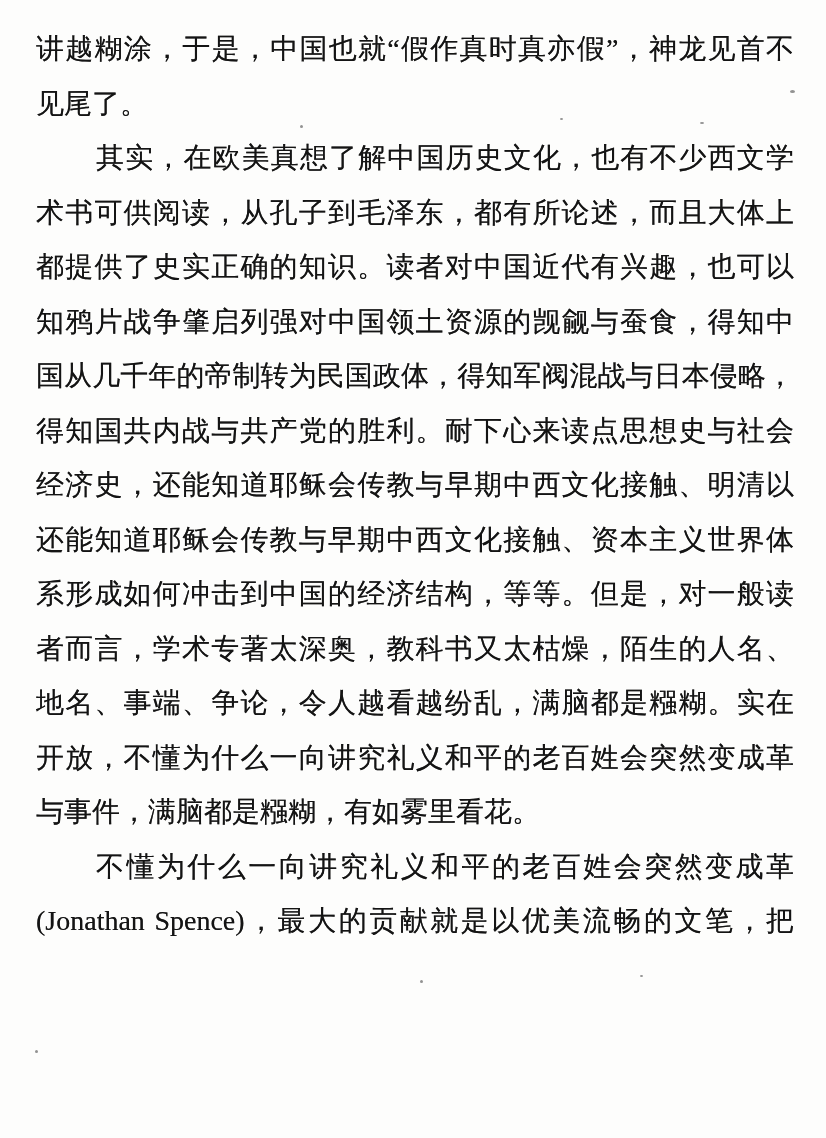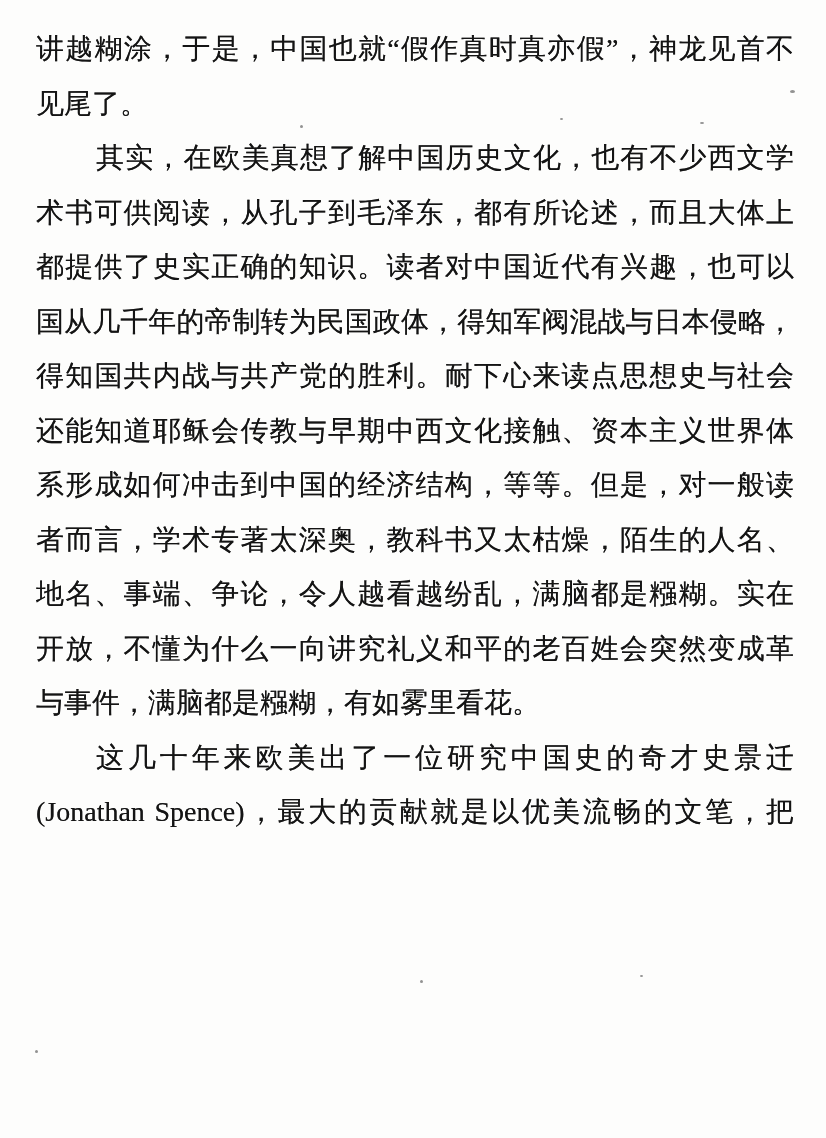"知鸦片战争肇启列强对中国领土资源的觊觎与蚕食，得知中" div.line { html: none -> <div>知鸦片战争肇启列强对中国领土资源的觊觎与蚕食，得知中</div> }
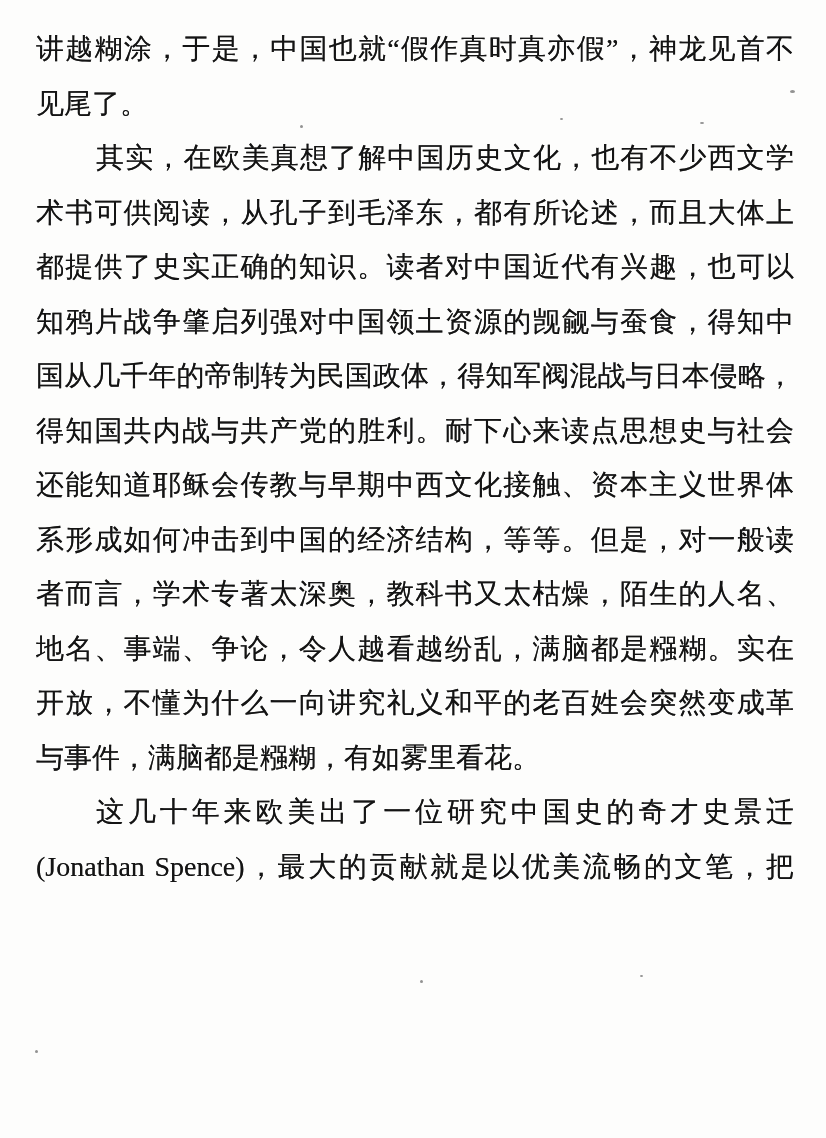"经济史，还能知道耶稣会传教与早期中西文化接触、明清以" div.line { html: none -> <div>经济史，还能知道耶稣会传教与早期中西文化接触、明清以</div> }
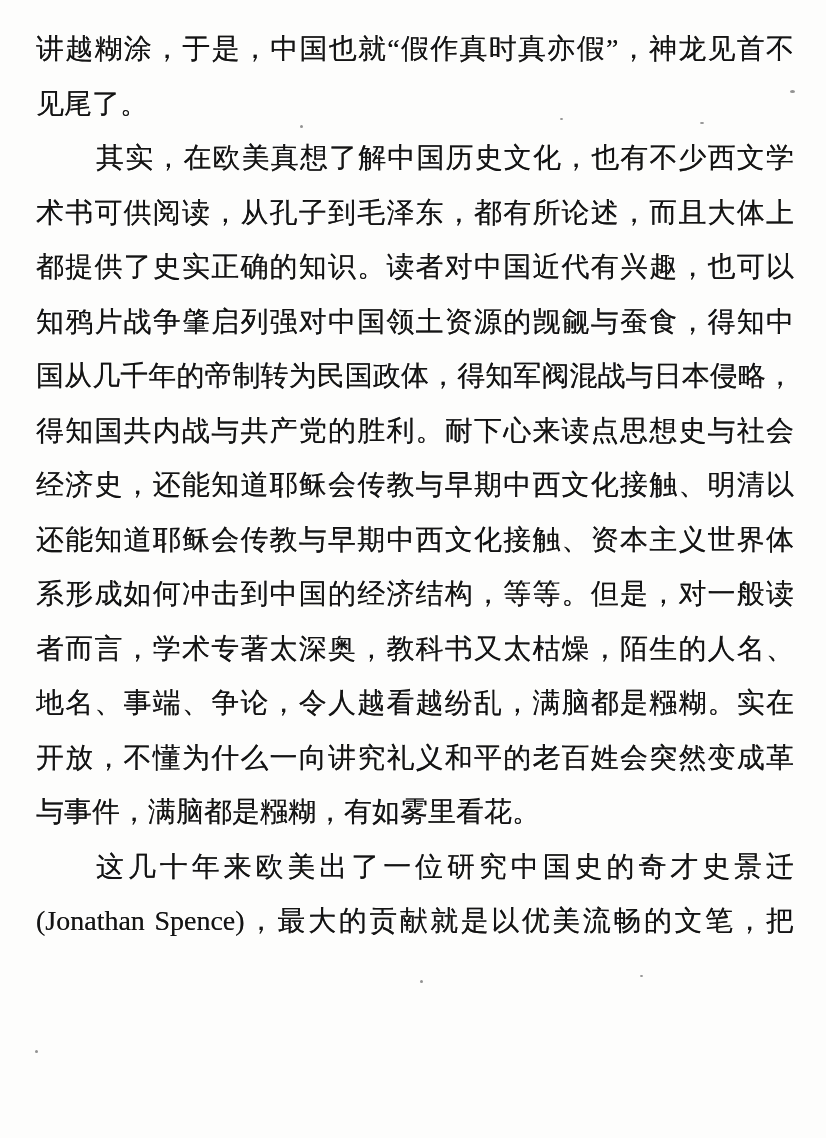"这几十年来欧美出了一位研究中国史的奇才史景迁" div.line { text: 这几十年来欧美出了一位研究中国史的奇才史景迁 -> 不懂为什么一向讲究礼义和平的老百姓会突然变成革 }
